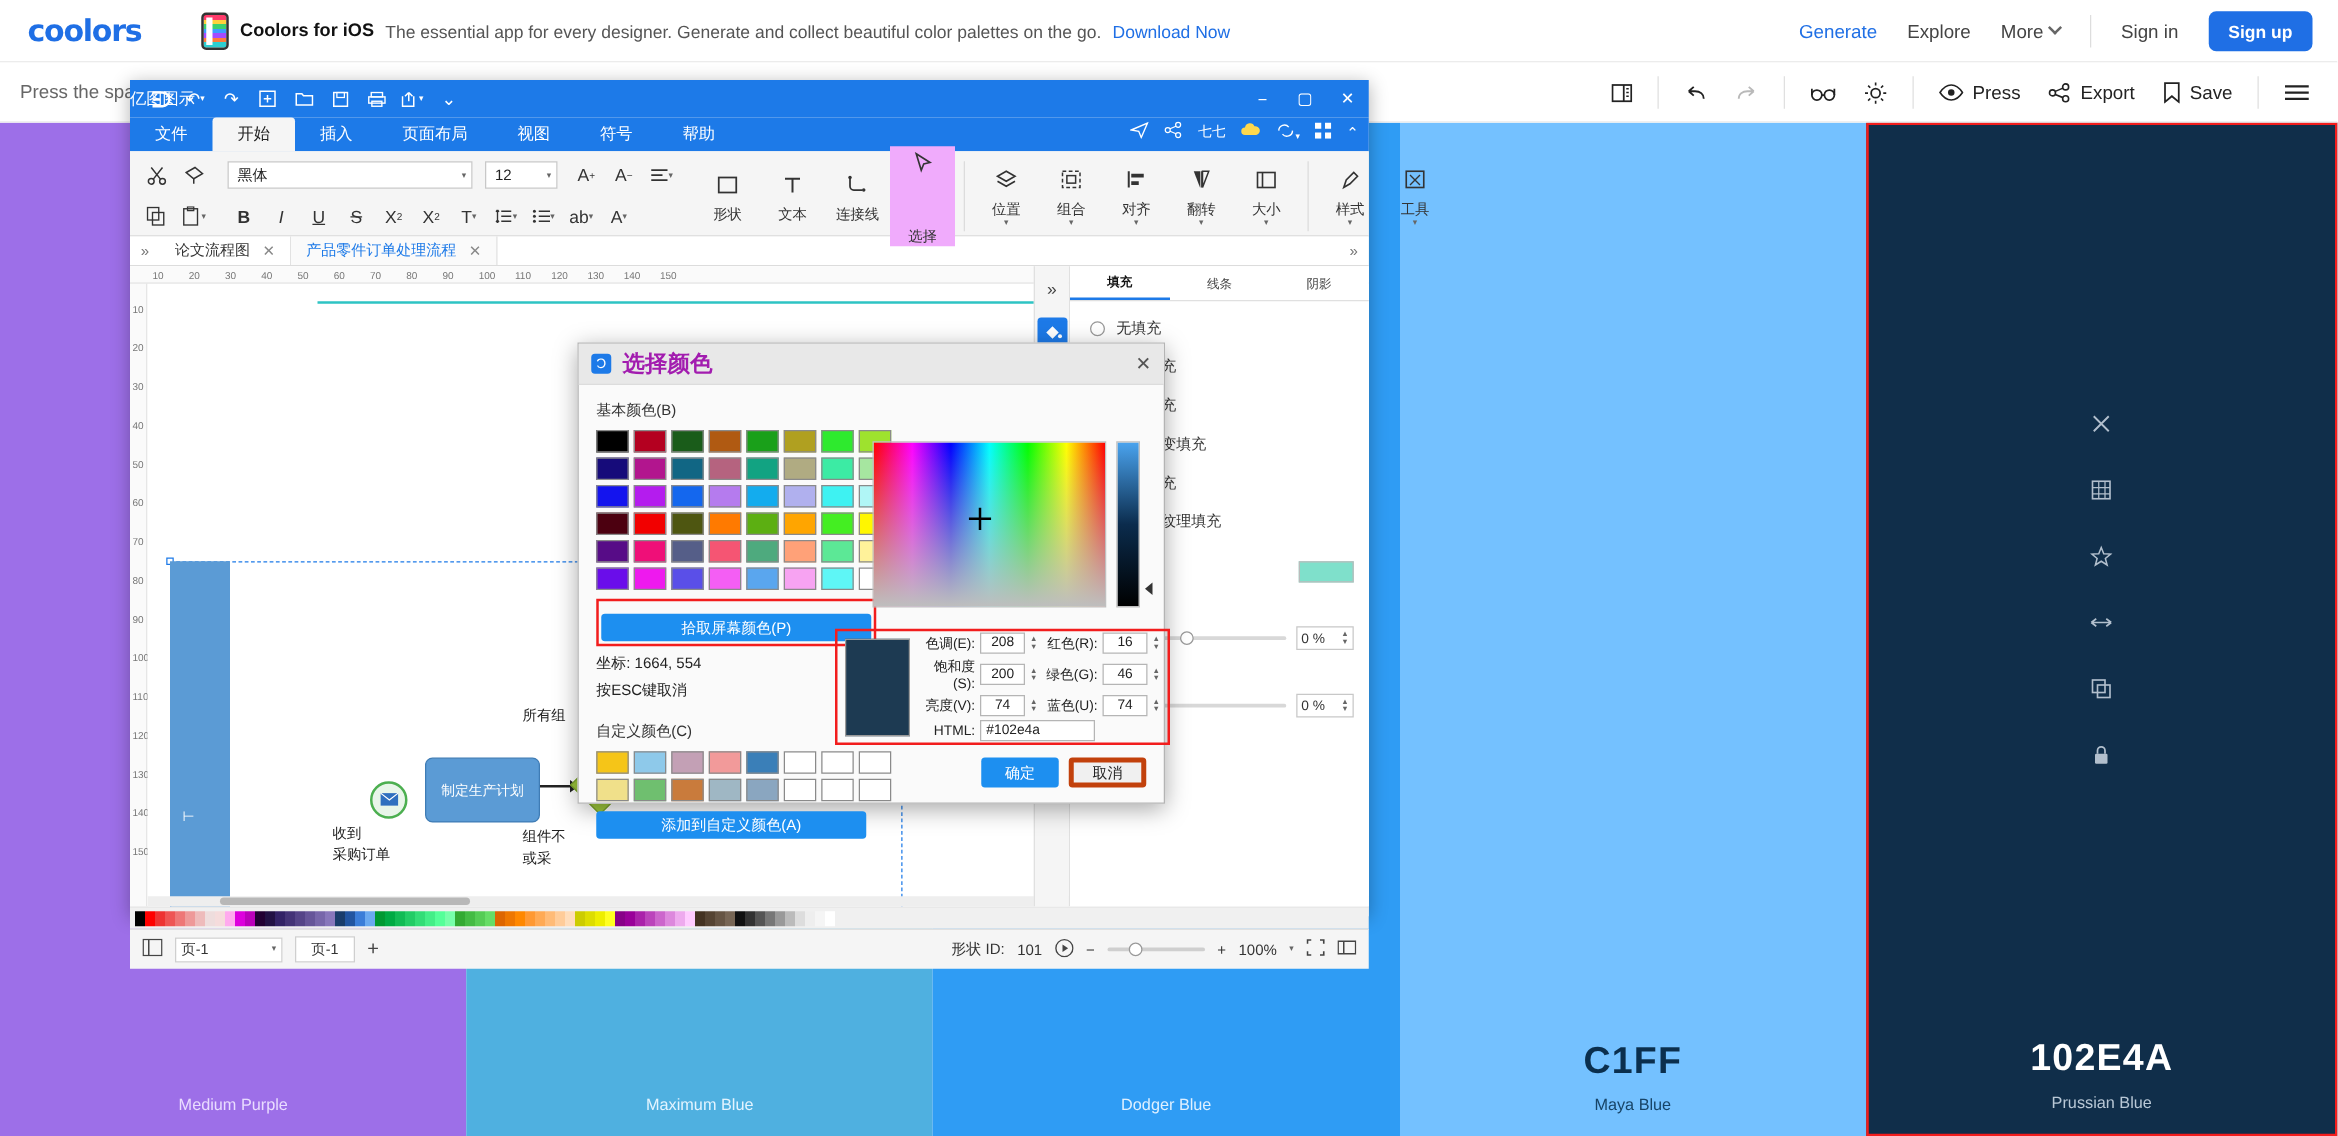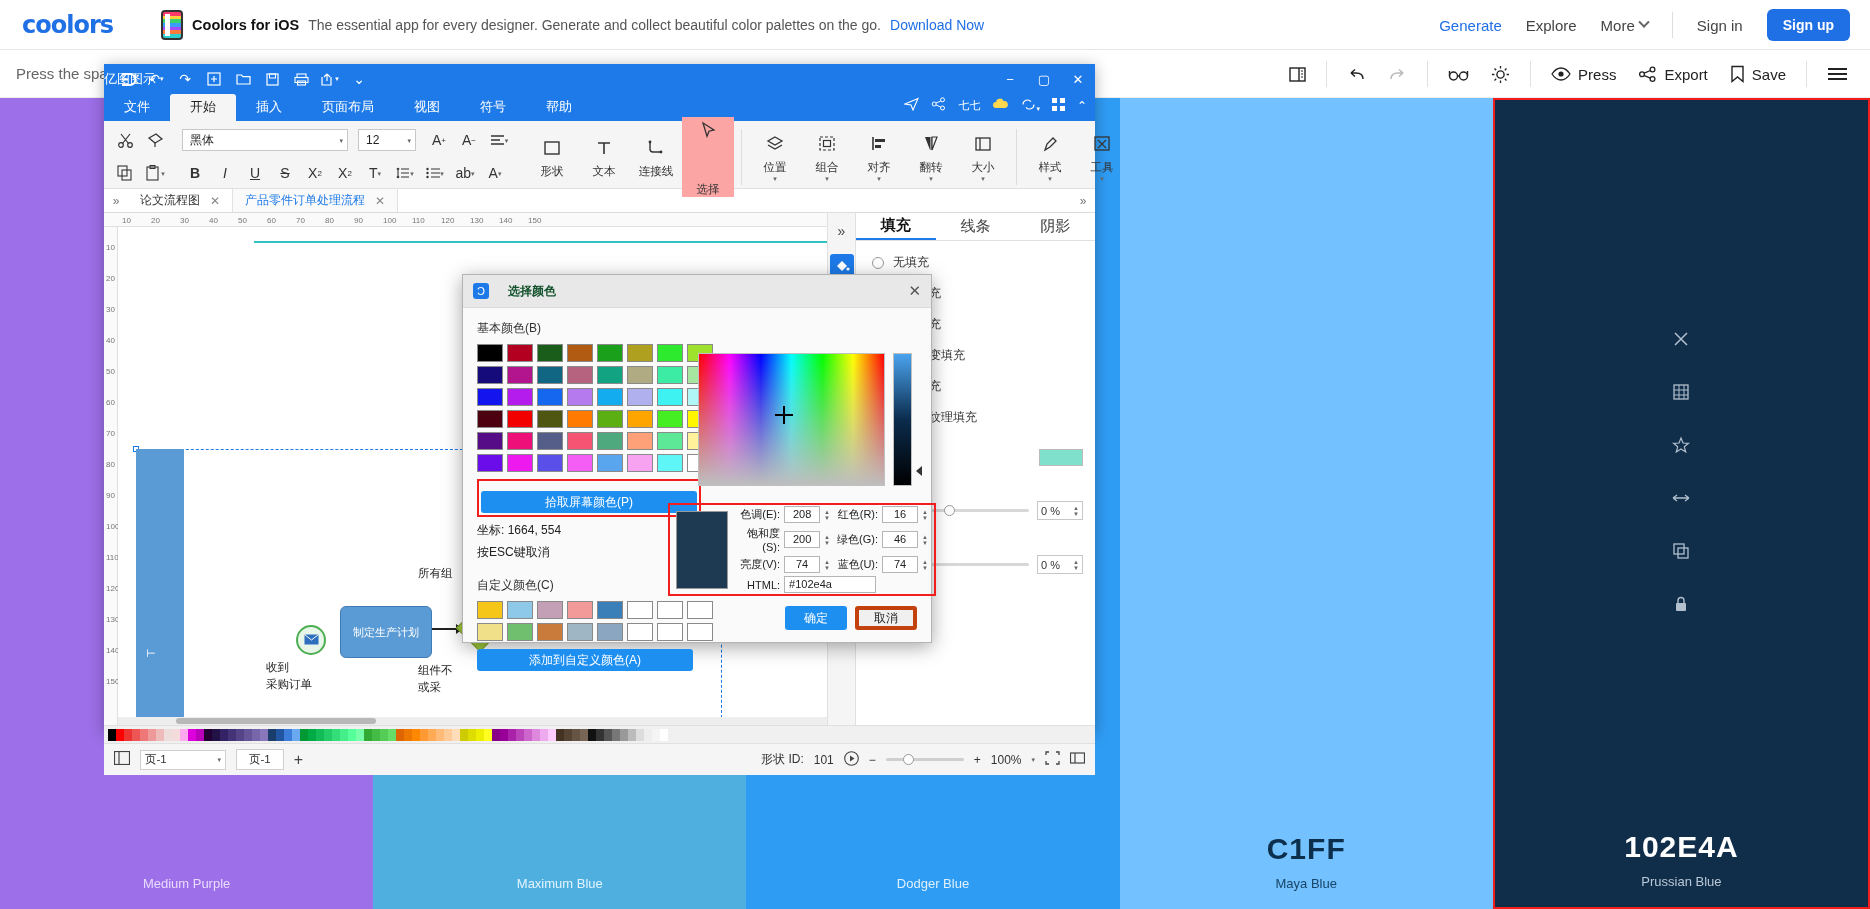"黑体" span.rb-sel { width: 166px -> 196px }
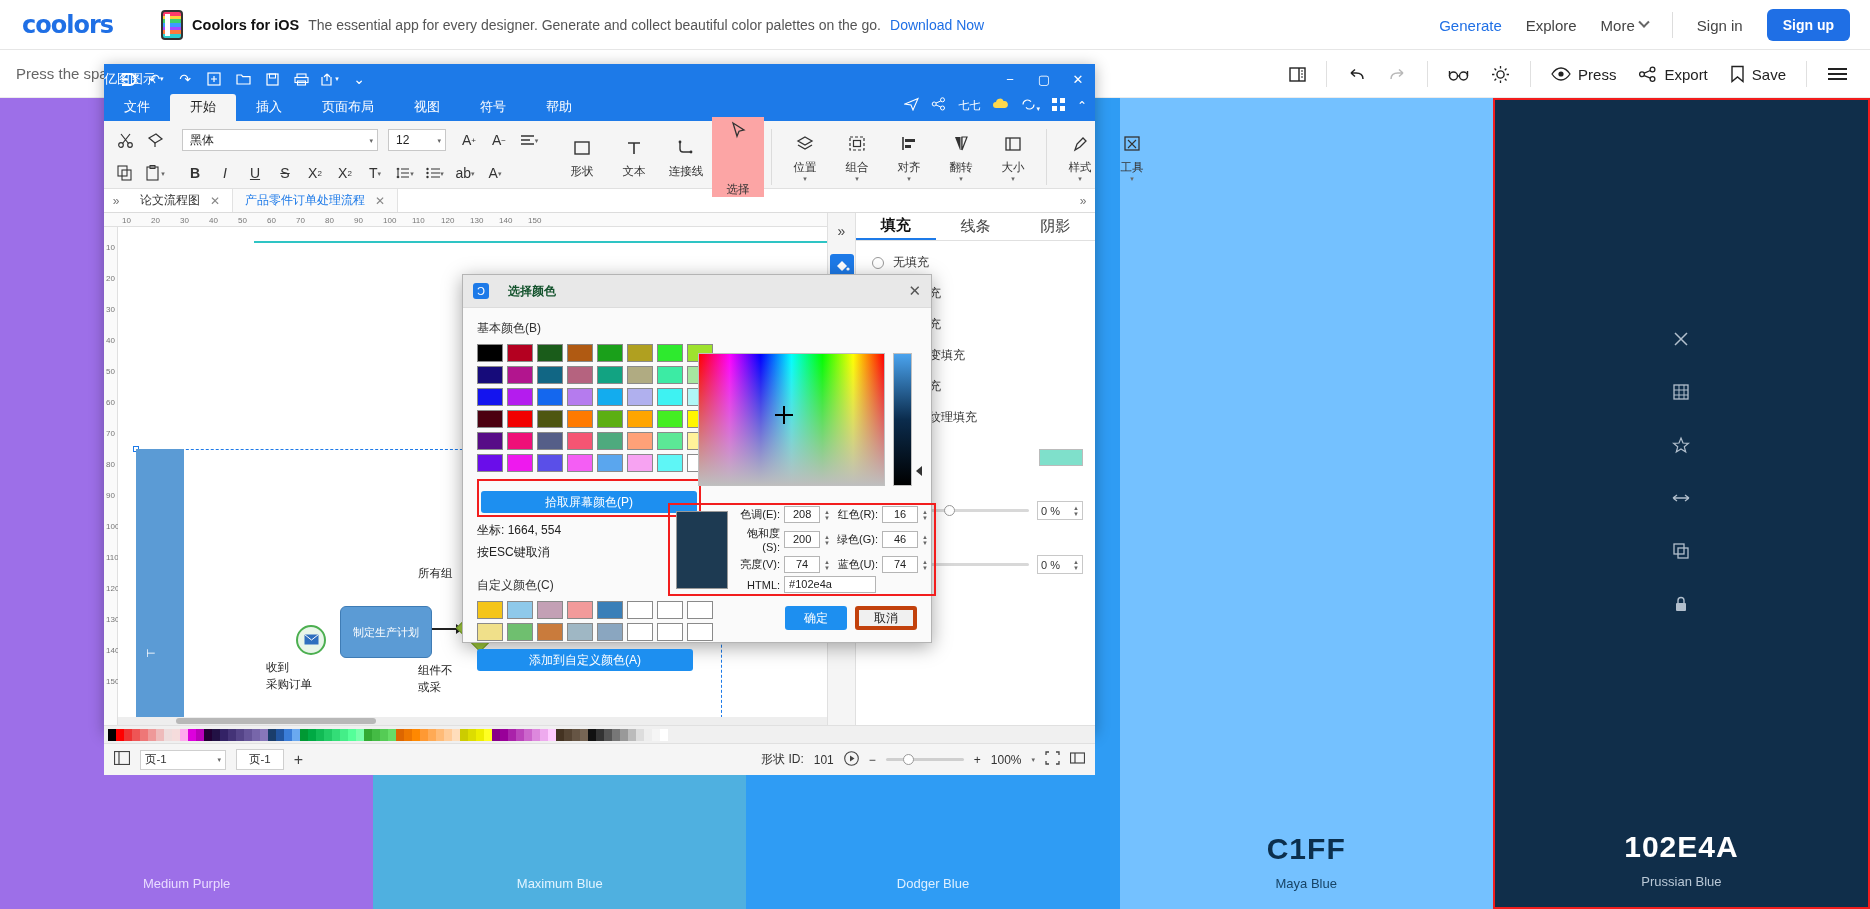"选择" .rb-big.active { background: #fca5a5 -> #f0abfc }
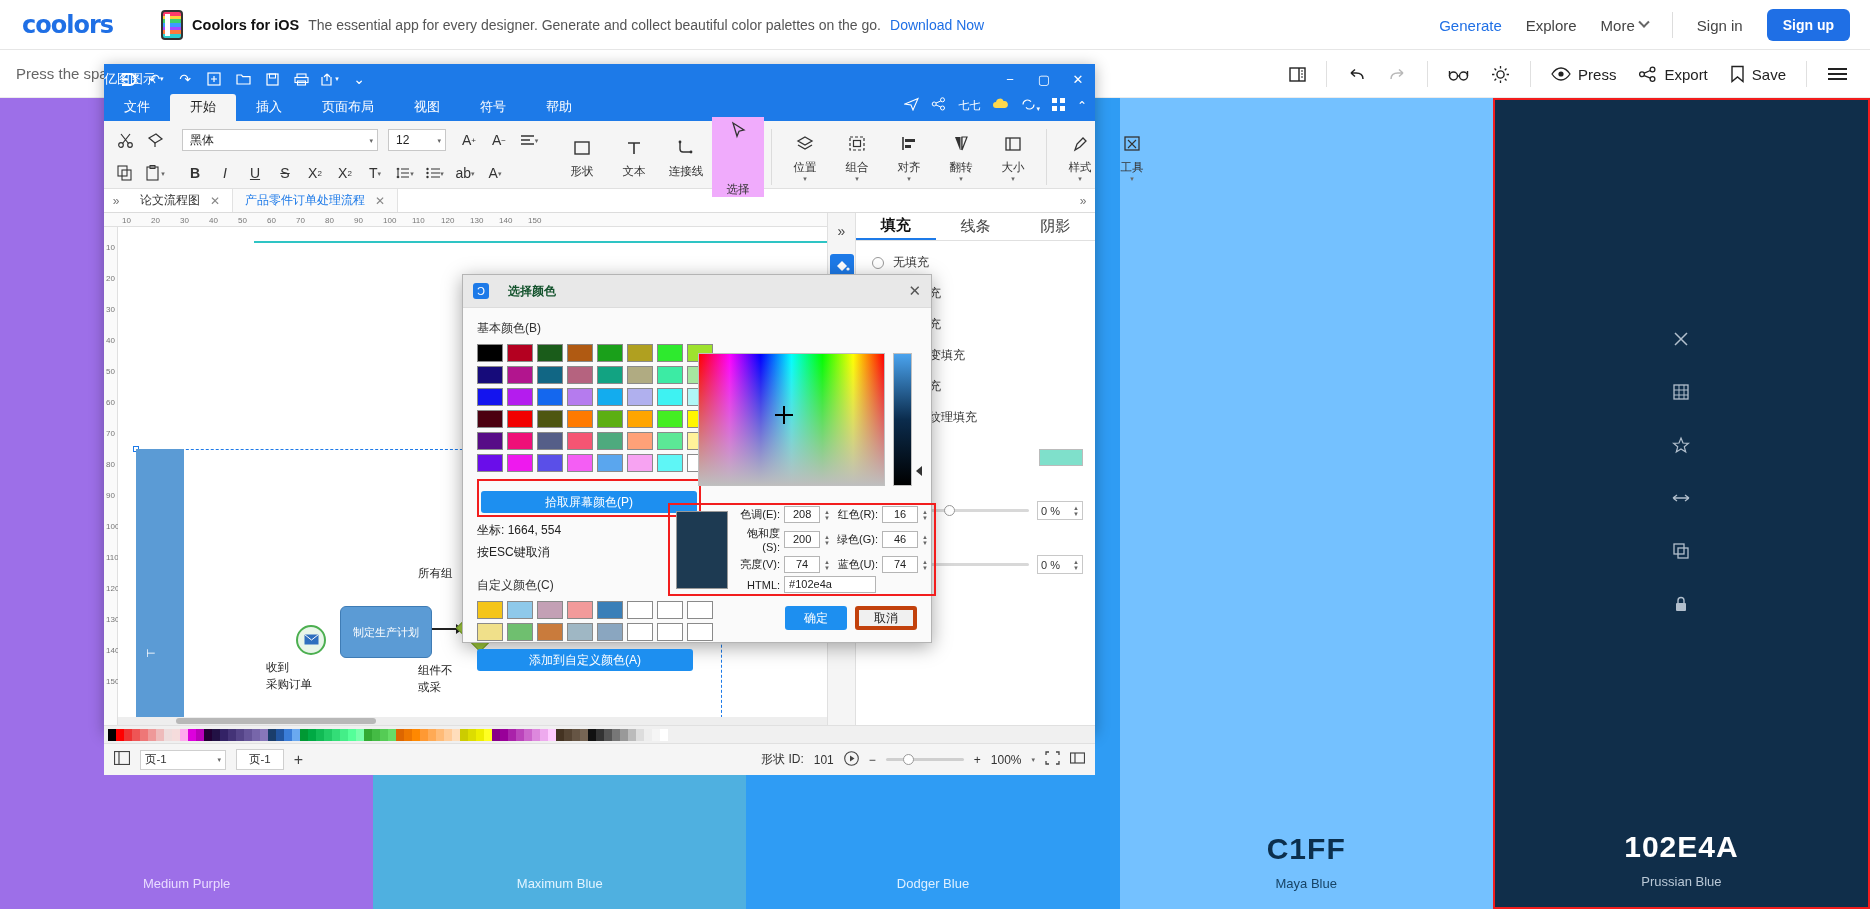"填充" .rp-tab { font-size: 15px -> 10px }
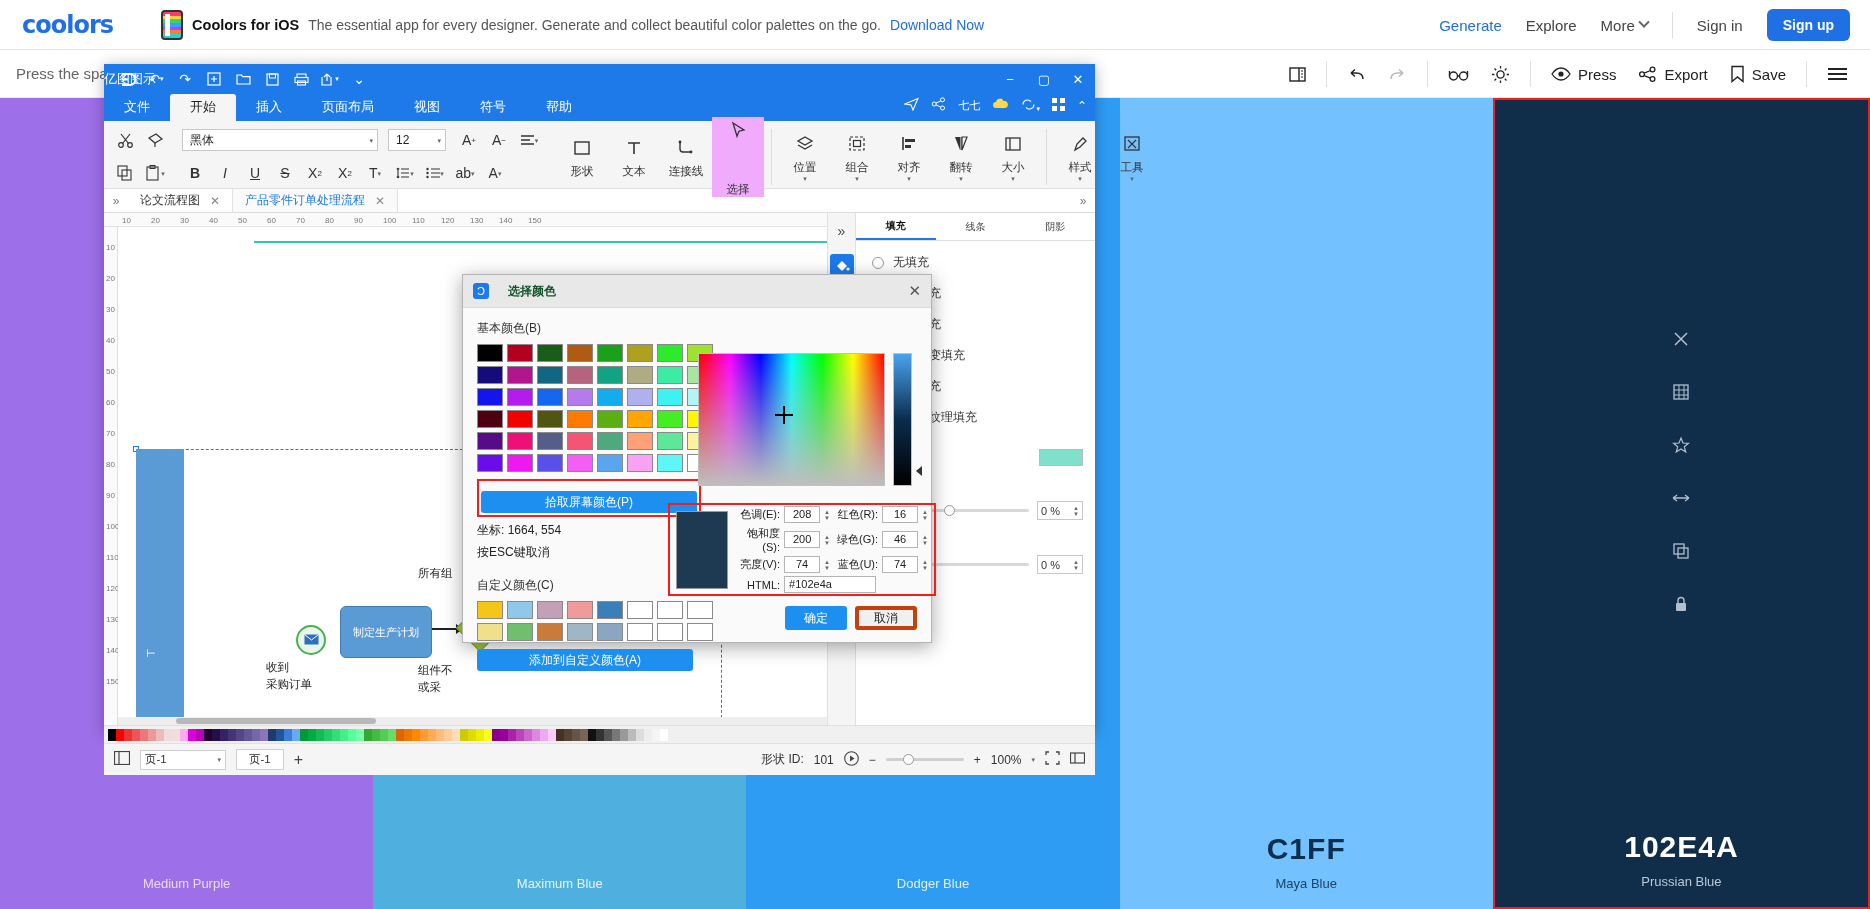"选择颜色" .cd-title-text { color: #14532d -> #a21caf; font-size: 12px -> 18px; margin-left: 10px -> none }
